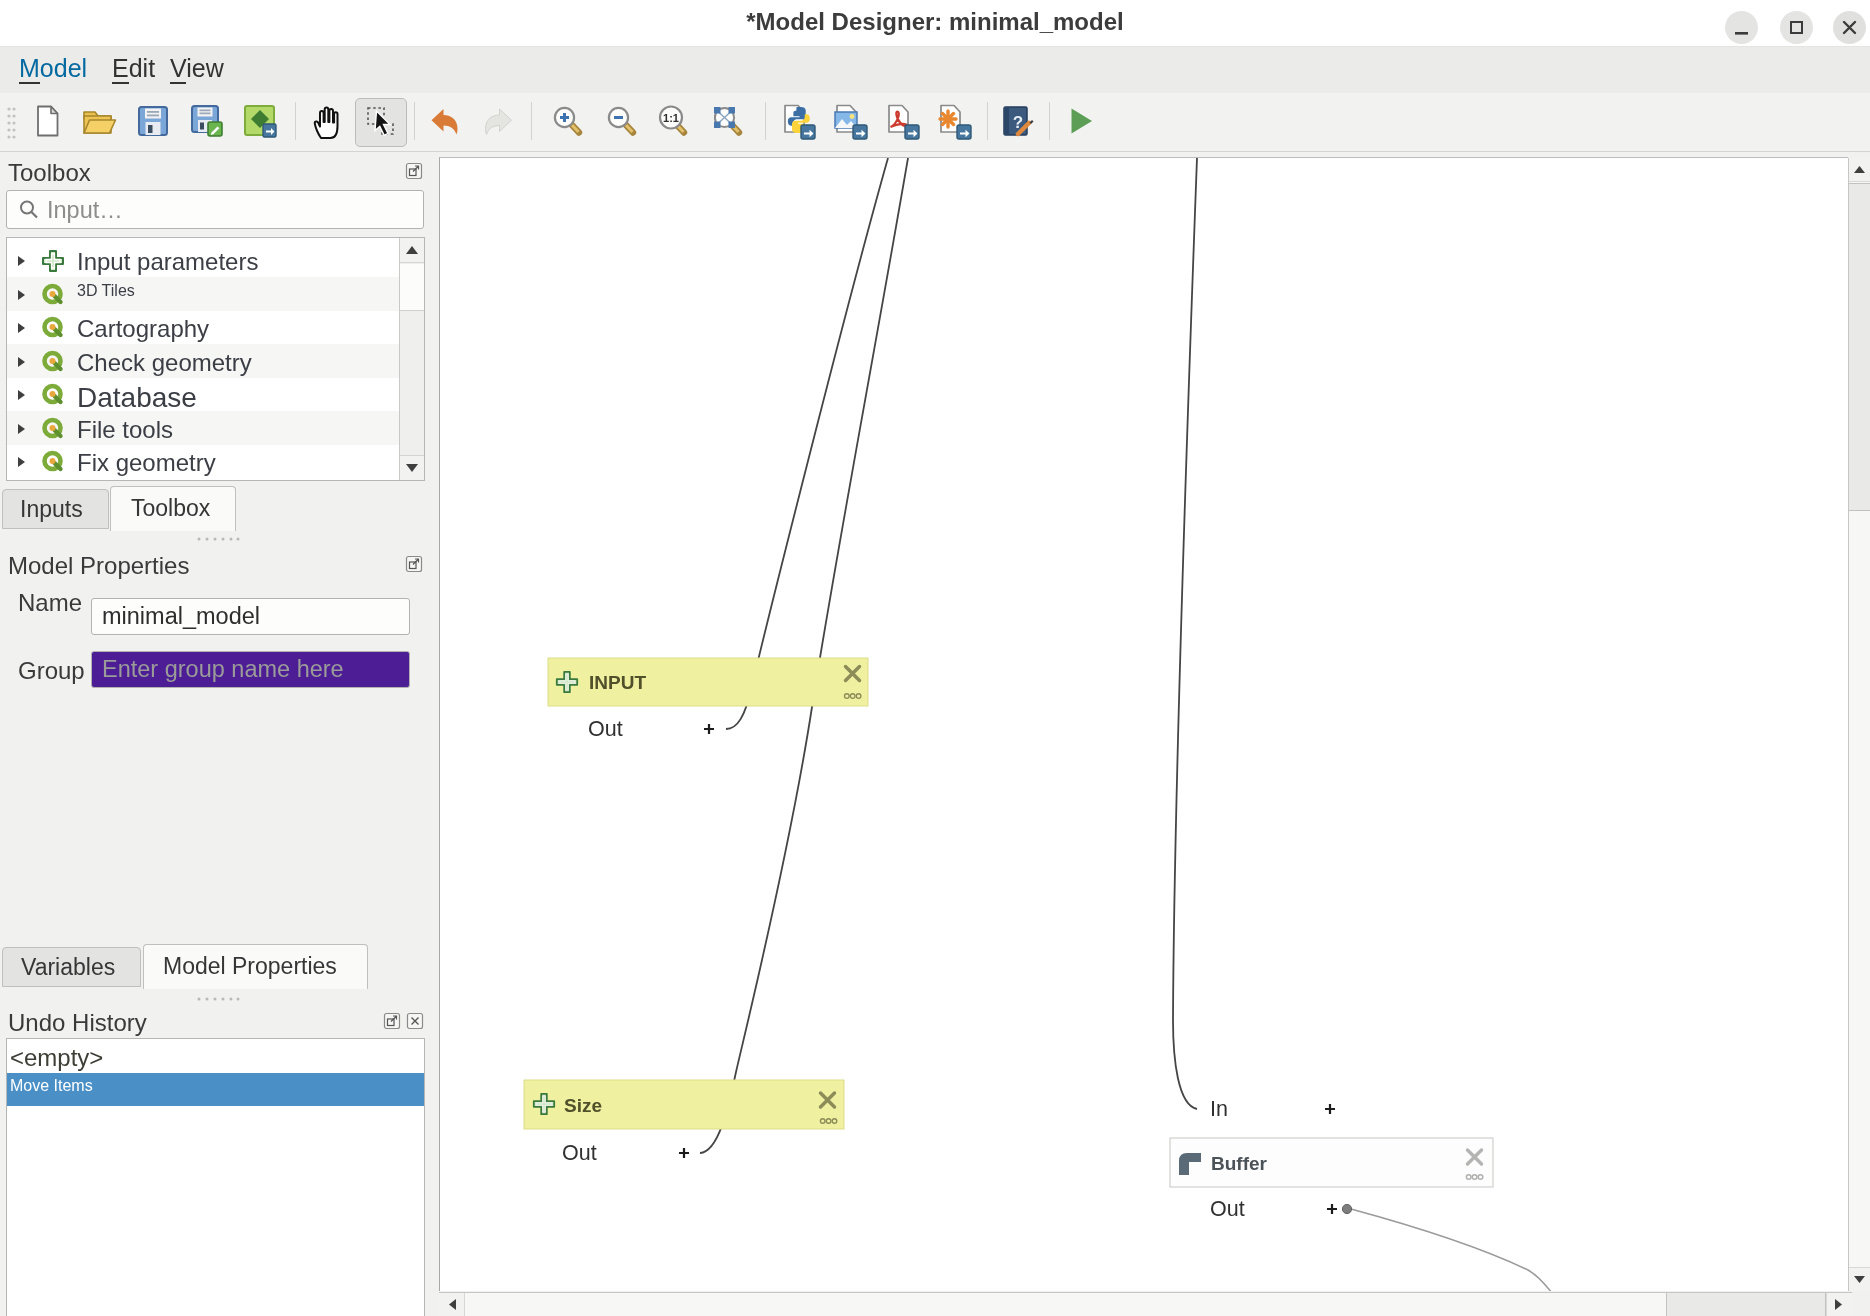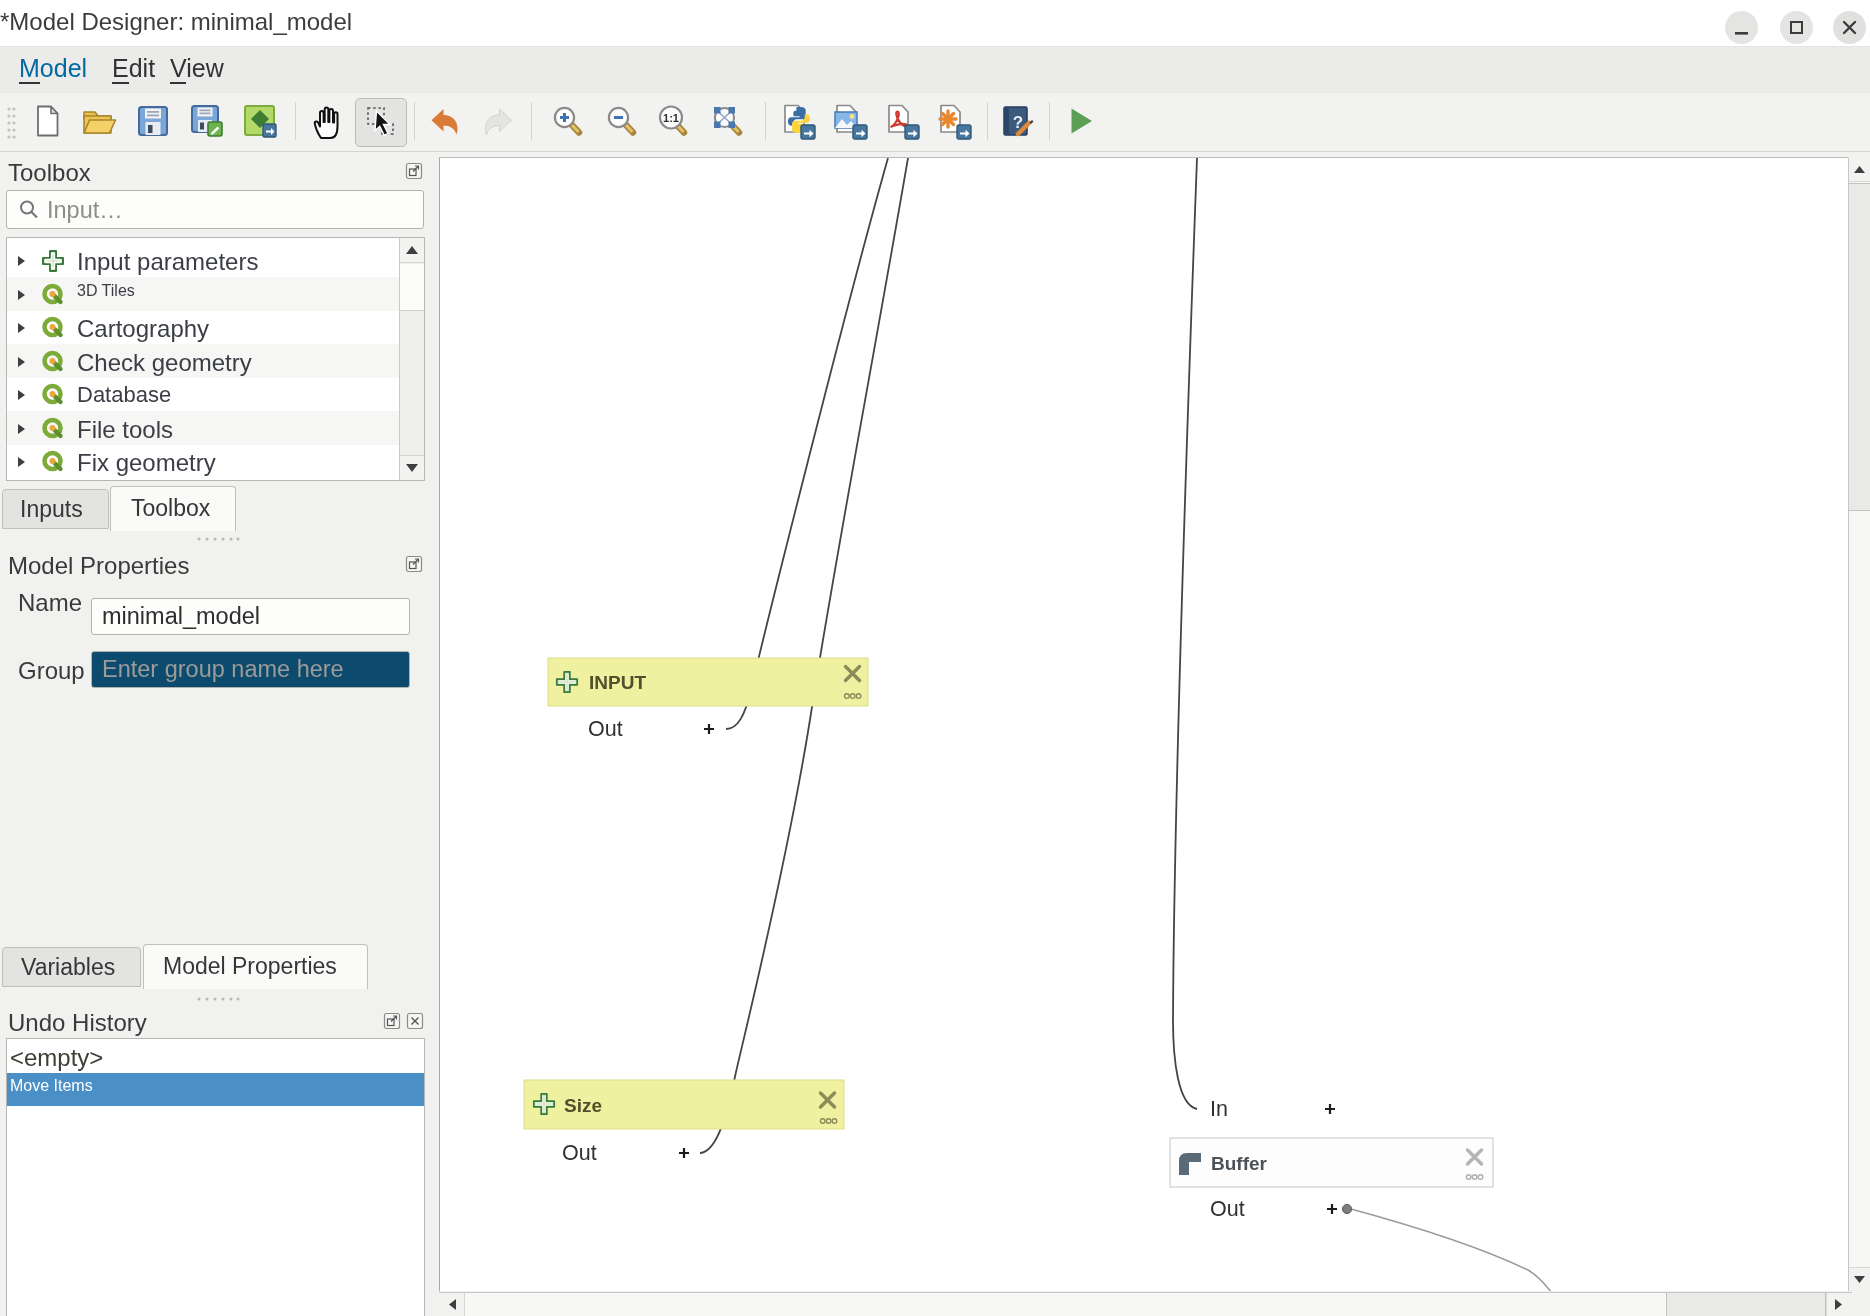"*Model Designer: minimal_model" div.a { font-weight: normal -> bold; text-align: left -> center }
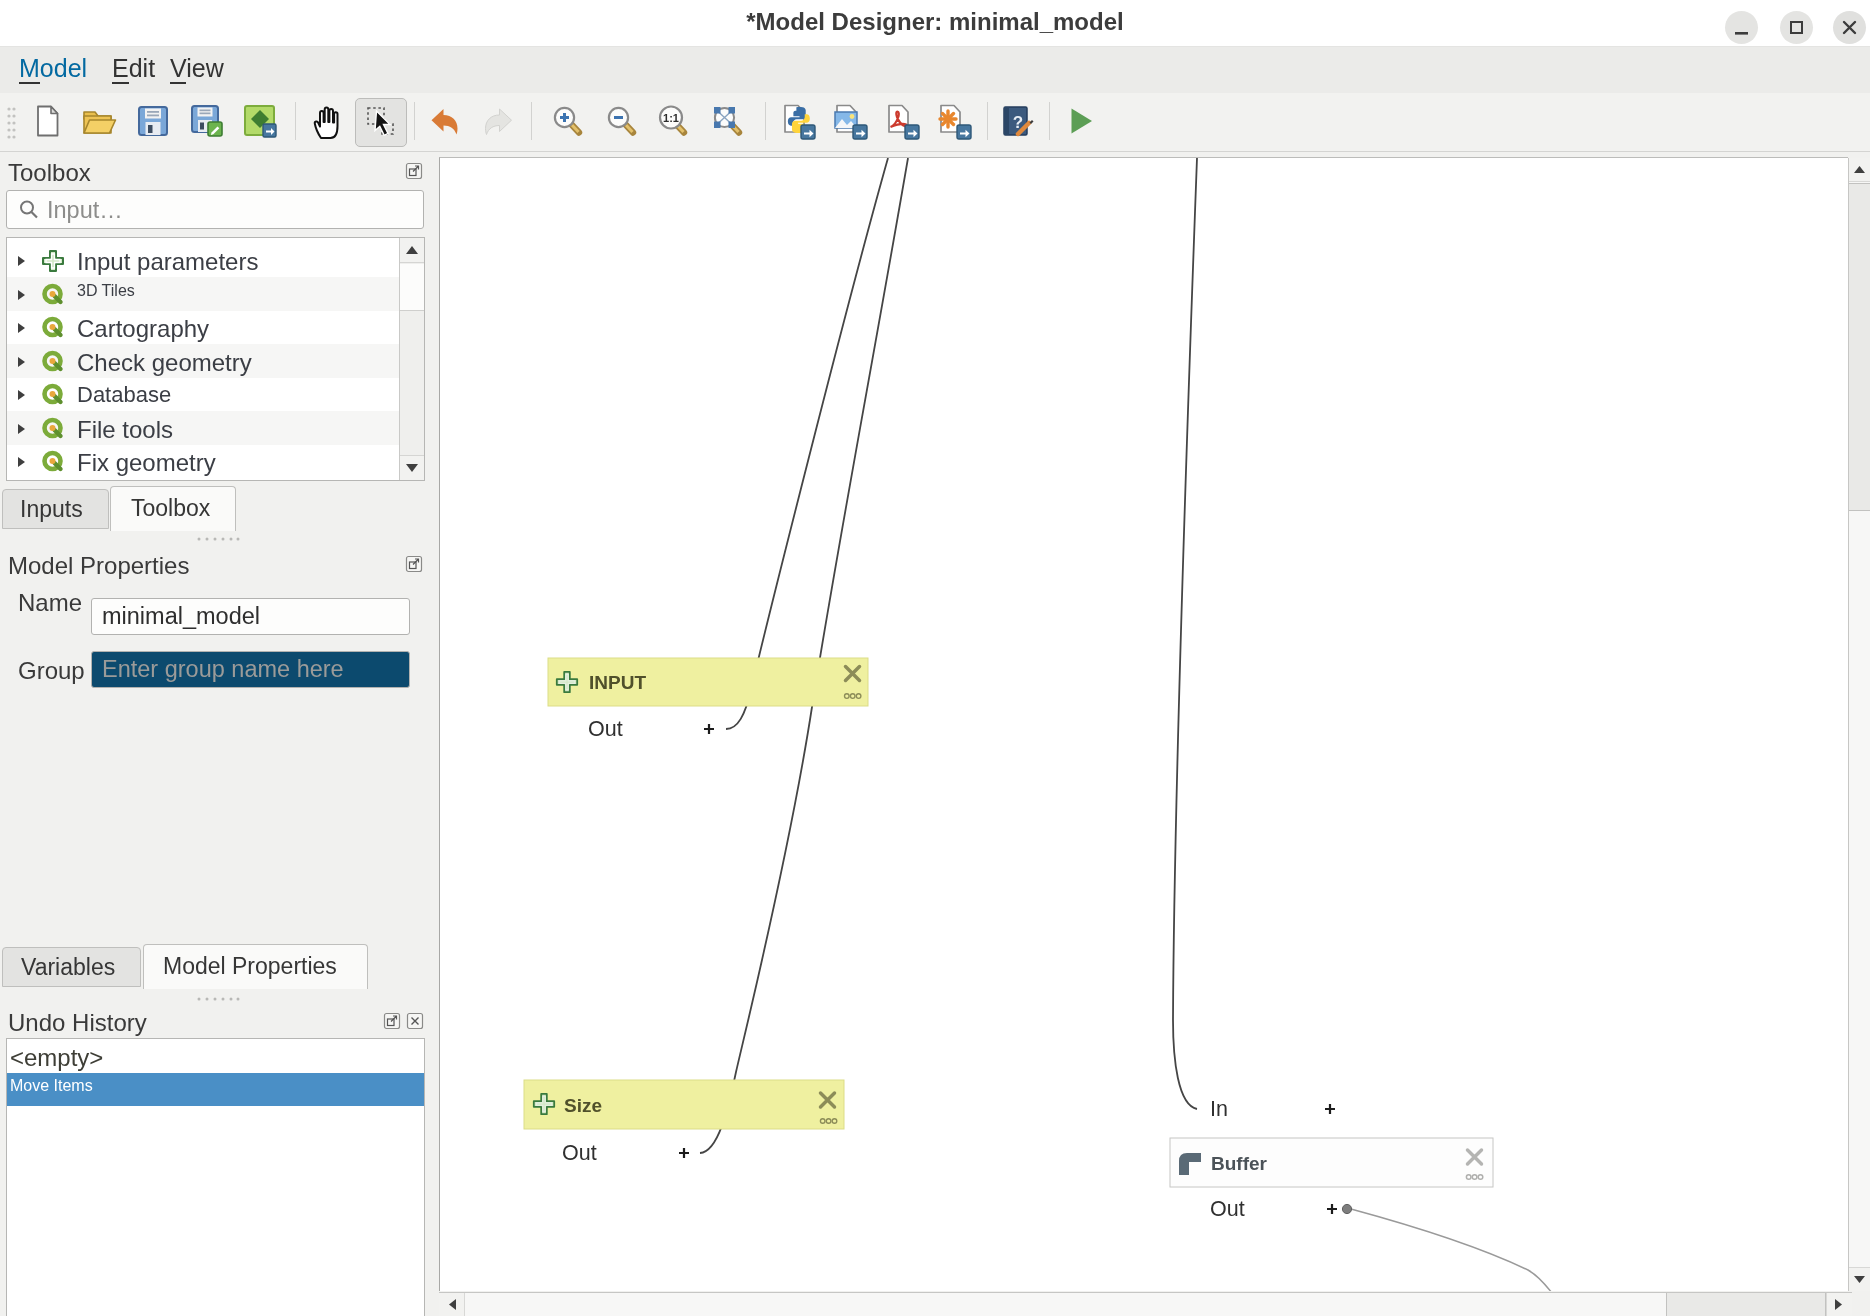"Database" div.a { font-size: 22px -> 28px }
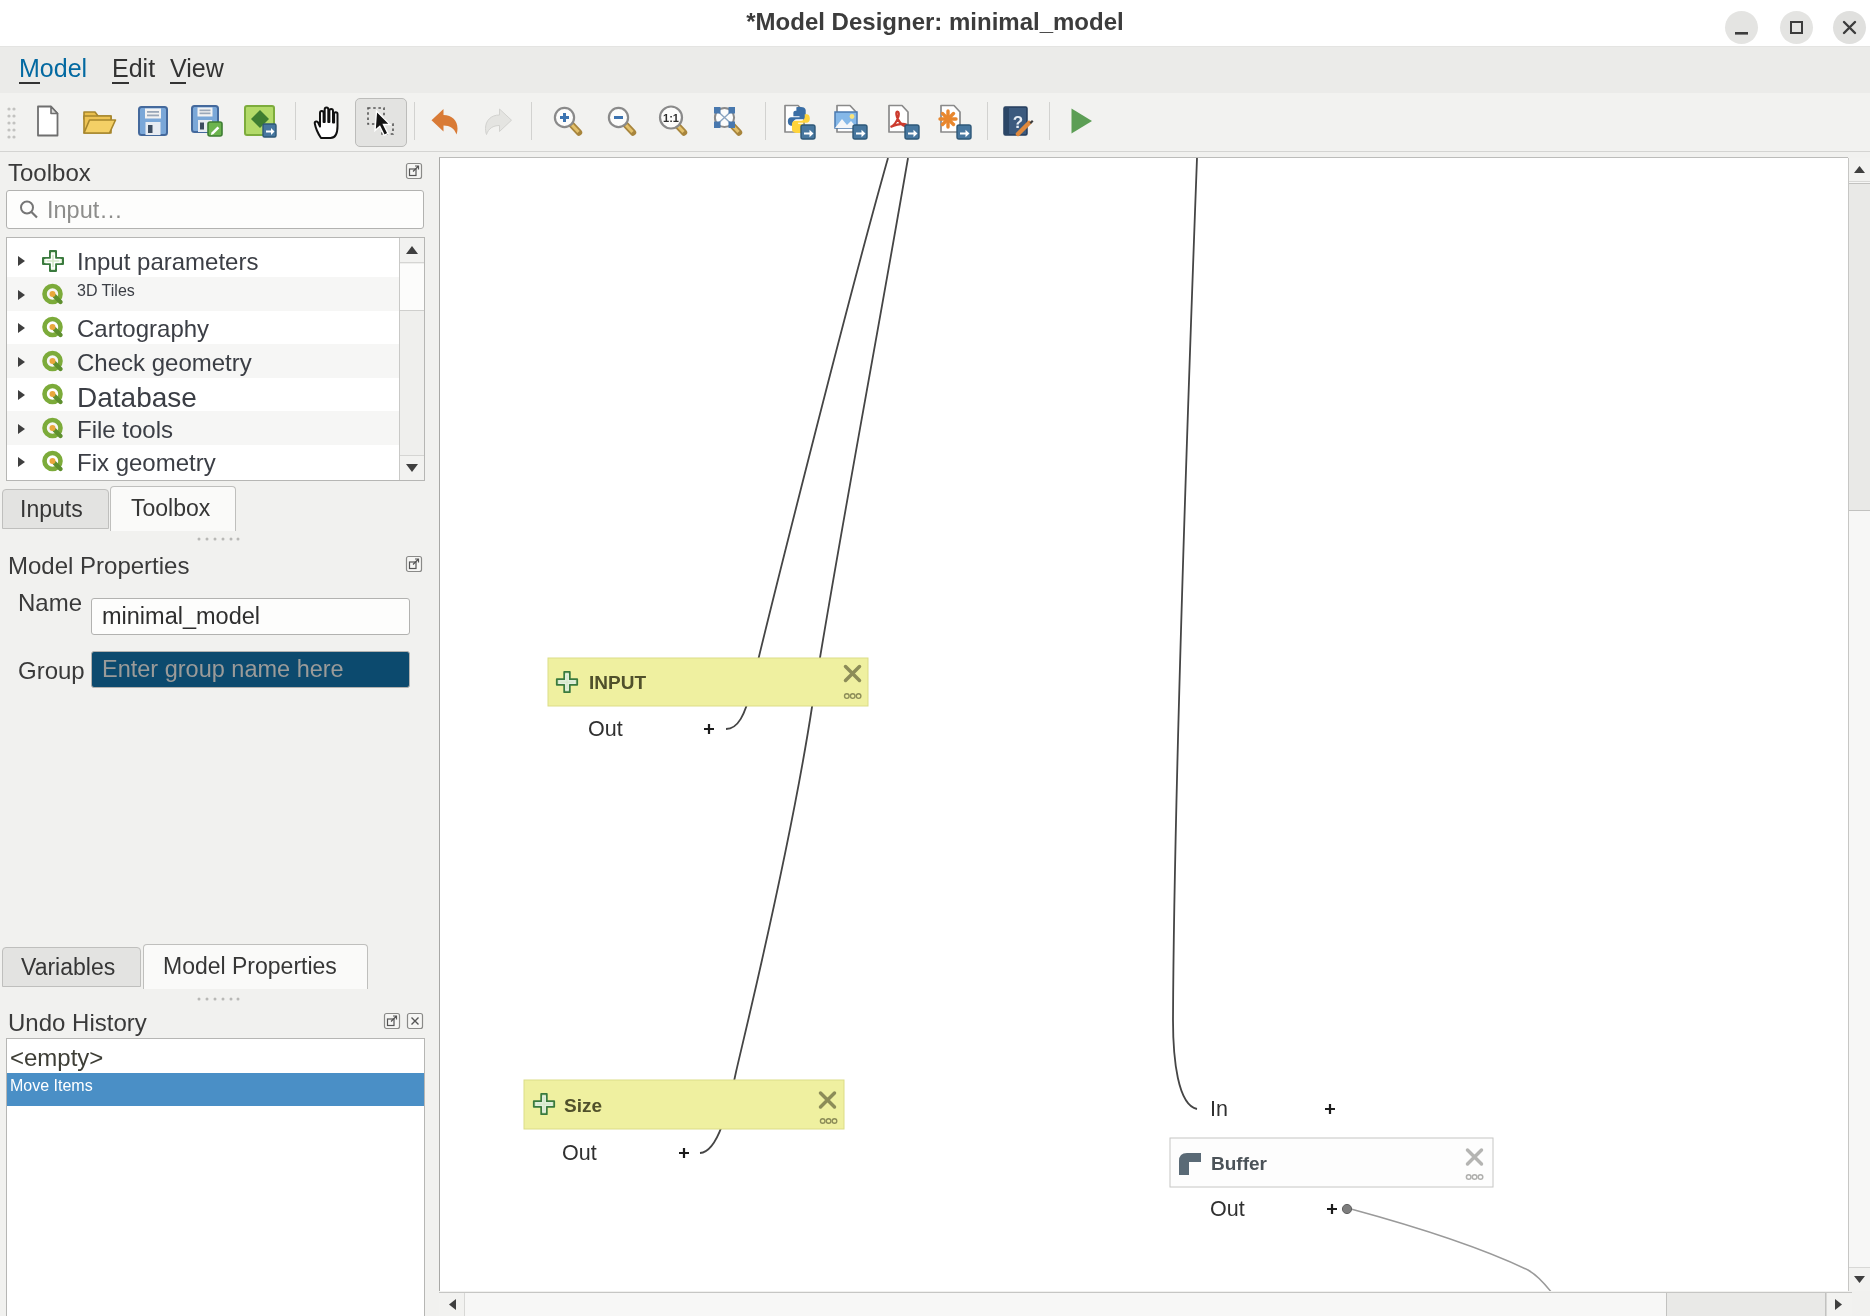"Enter group name here" div.a { background: #0c4a6e -> #4c1d95 }
